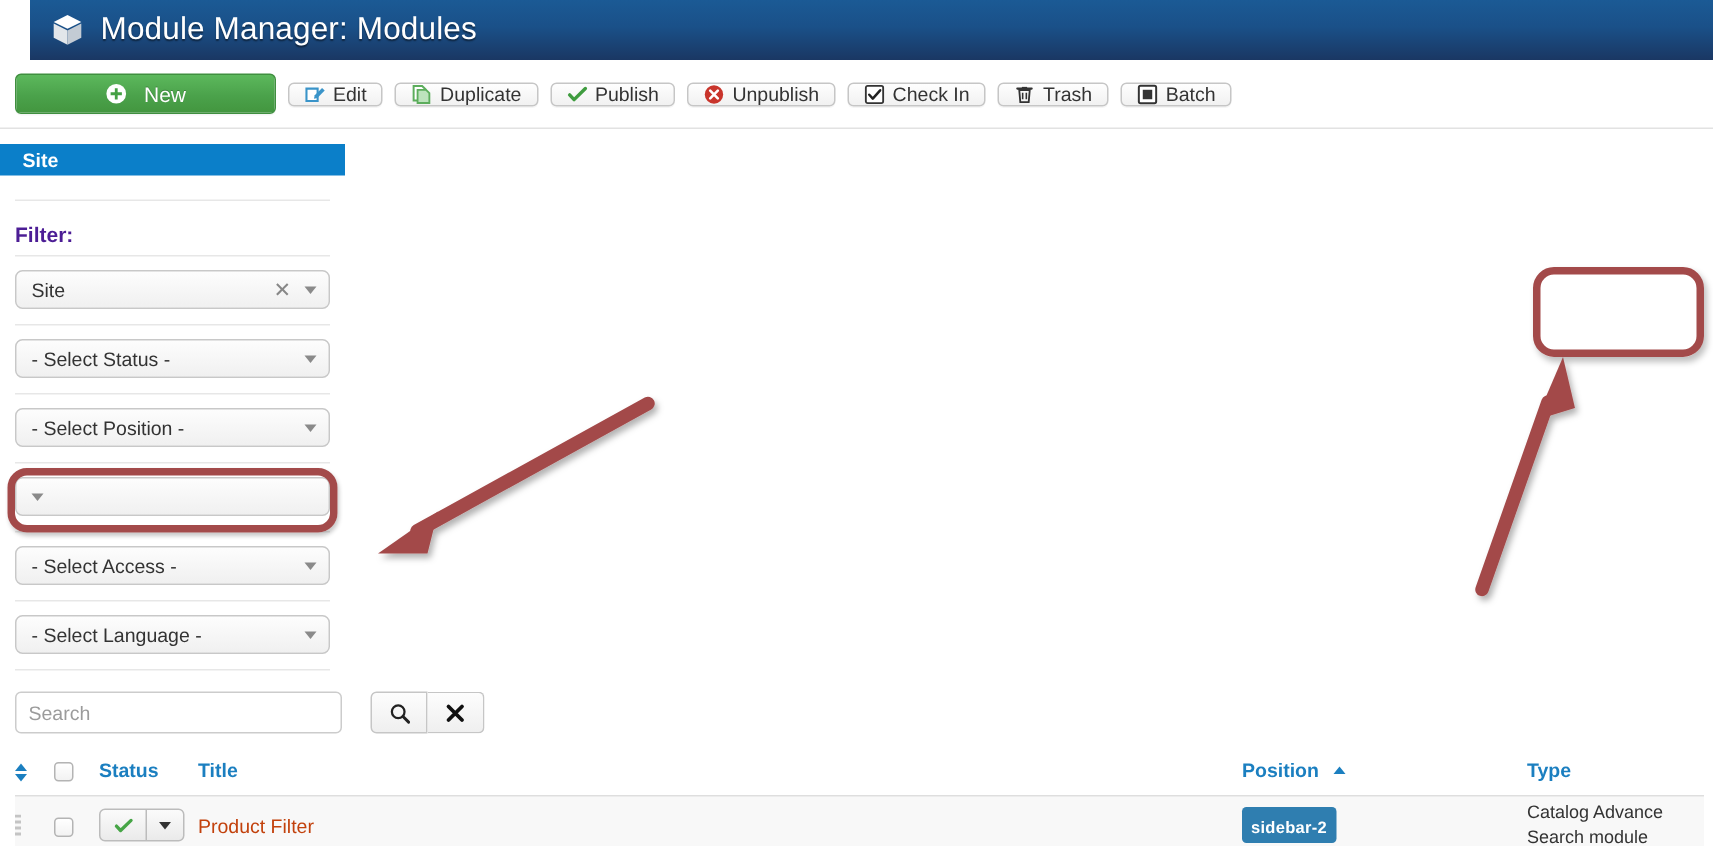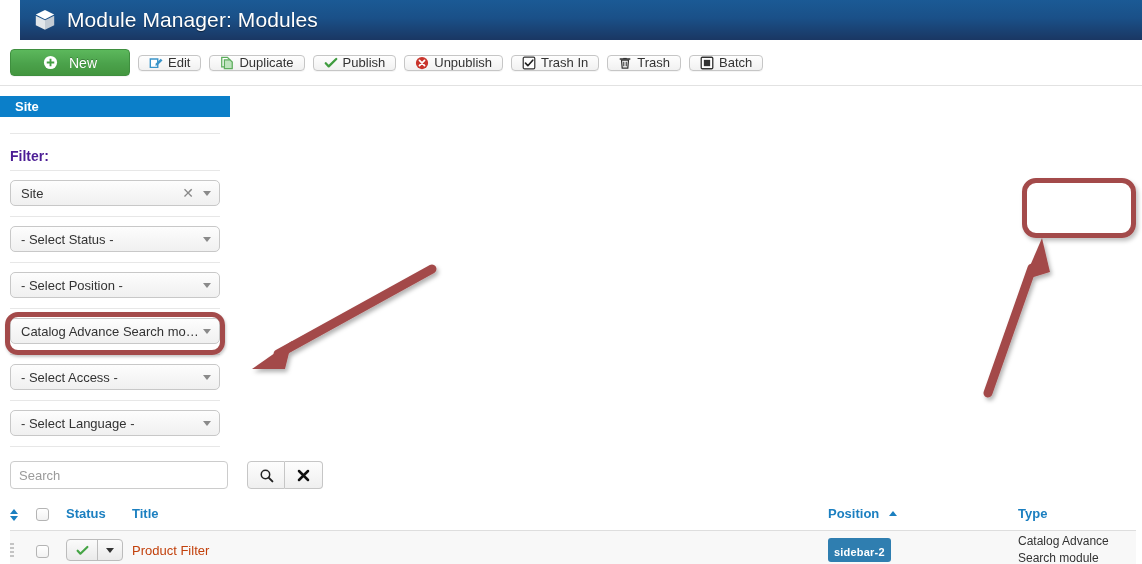"New" .btn-new { width: 120px -> 174px }
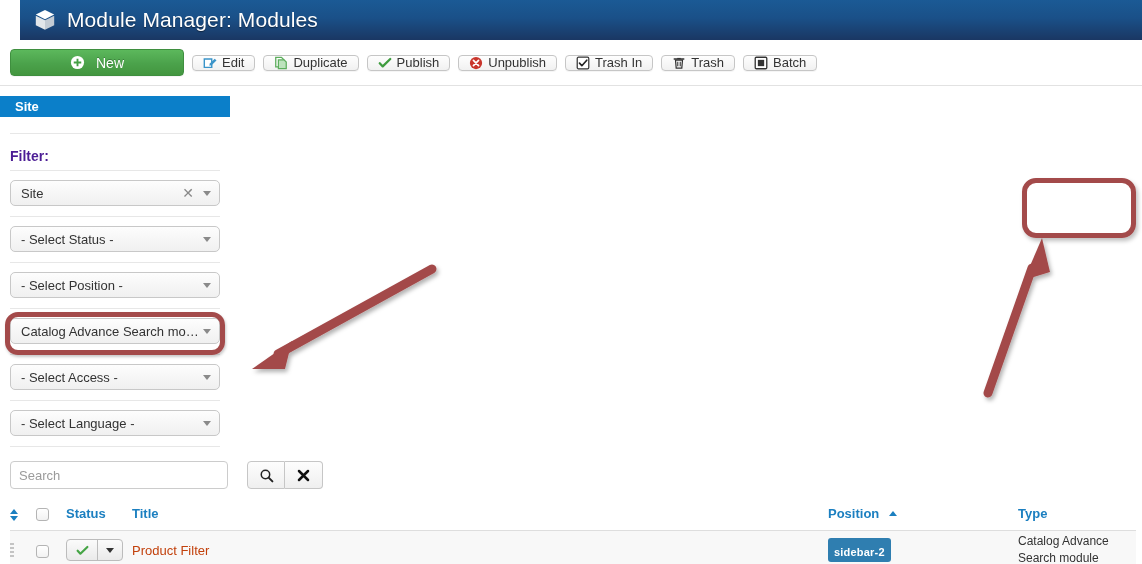"Trash In" span { text: Trash -> Check }
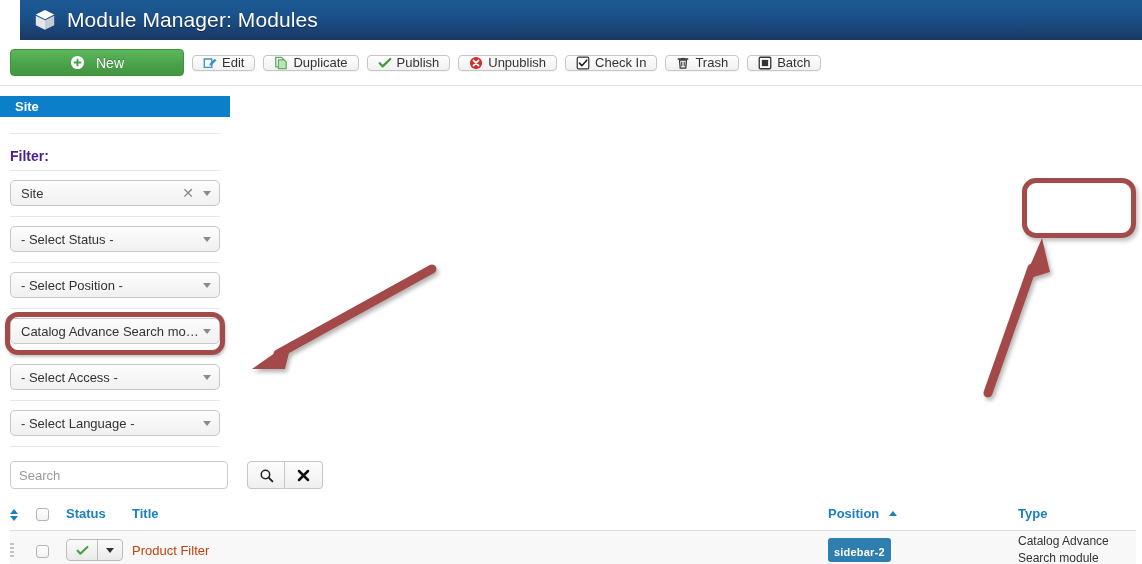"Catalog Advance Search mo…" span.select-text { html: <span>Catalog Advance Search mo…</span> -> none }
